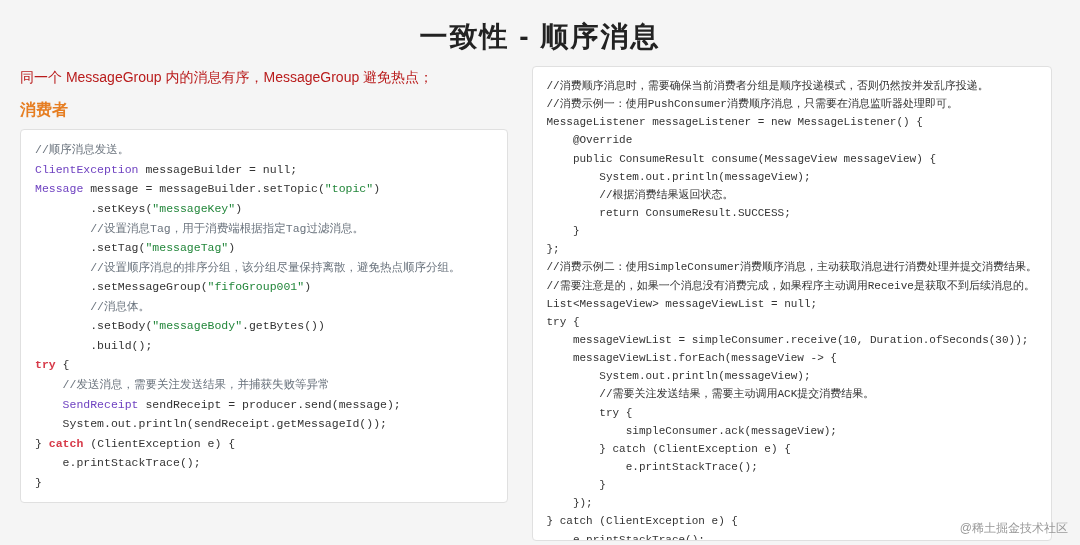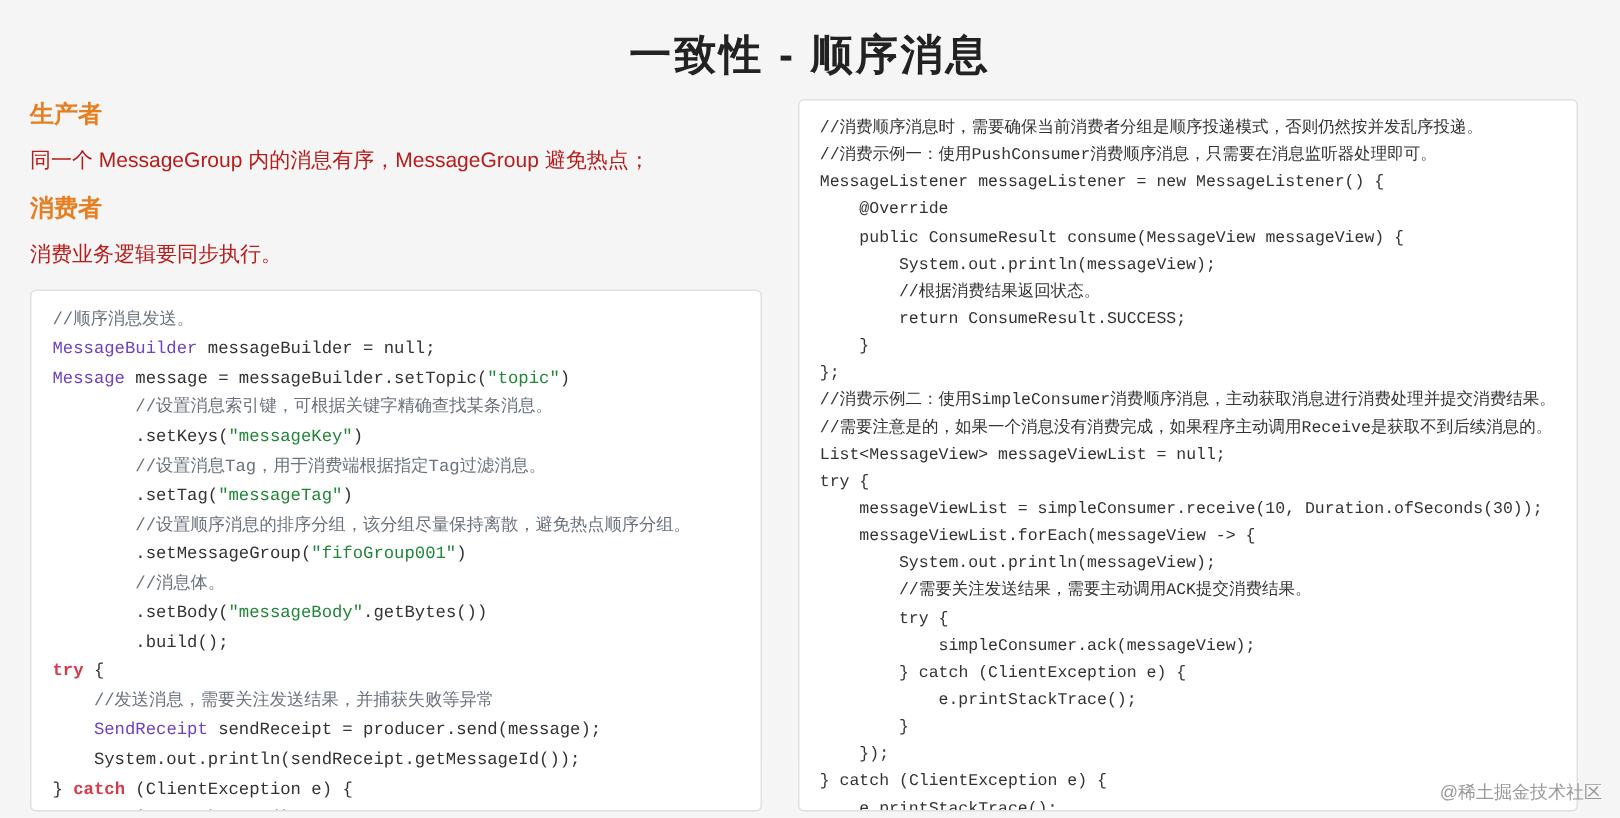"生产者" div.section-label { html: <div>生产者</div> -> none }
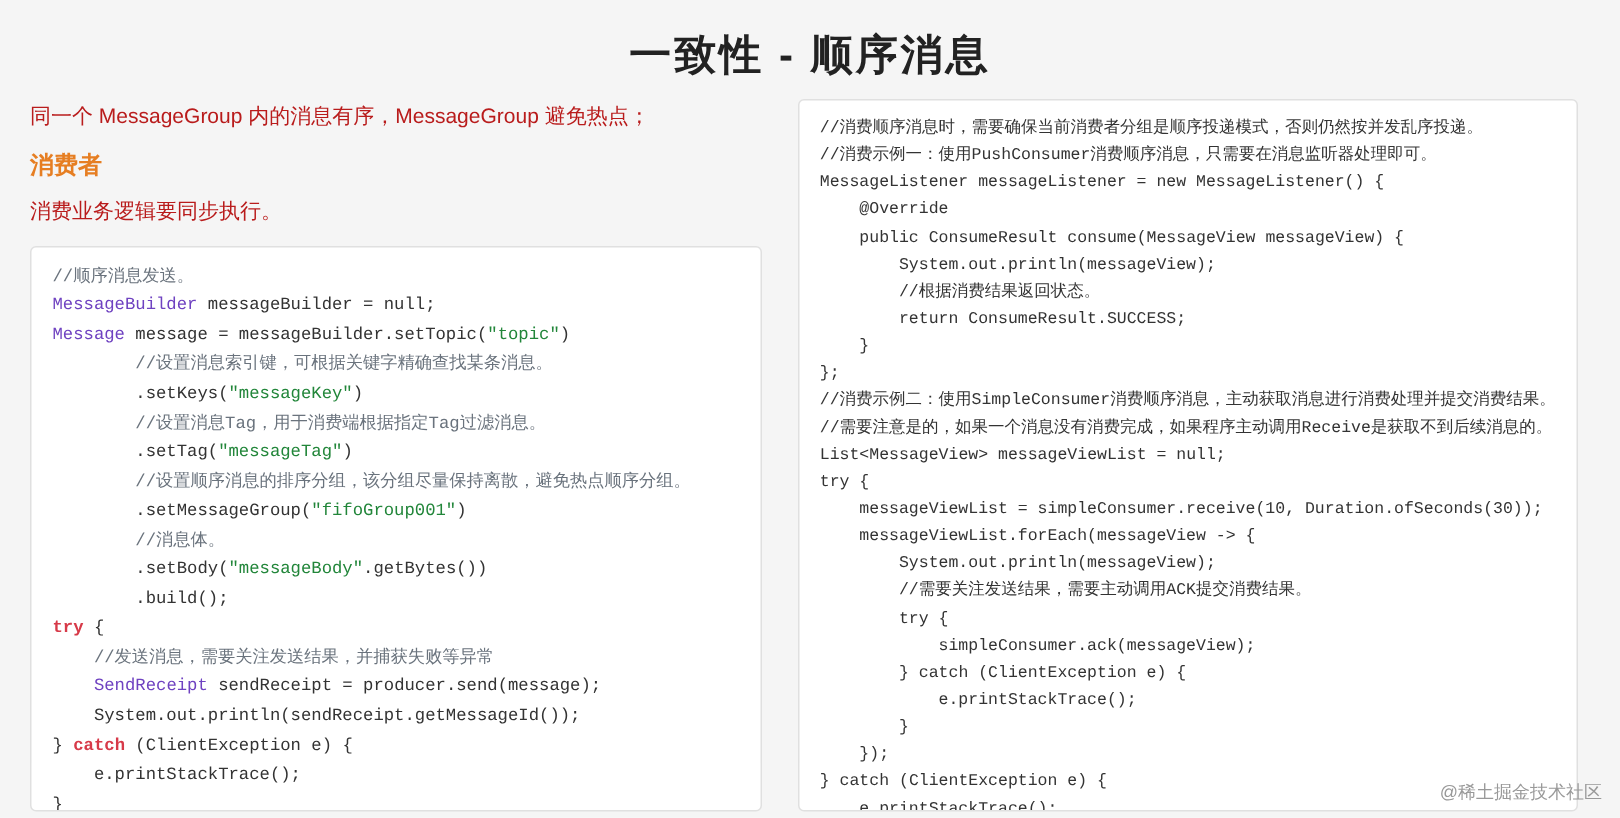"消费业务逻辑要同步执行。" div.section-text { html: <div>消费业务逻辑要同步执行。</div> -> none }
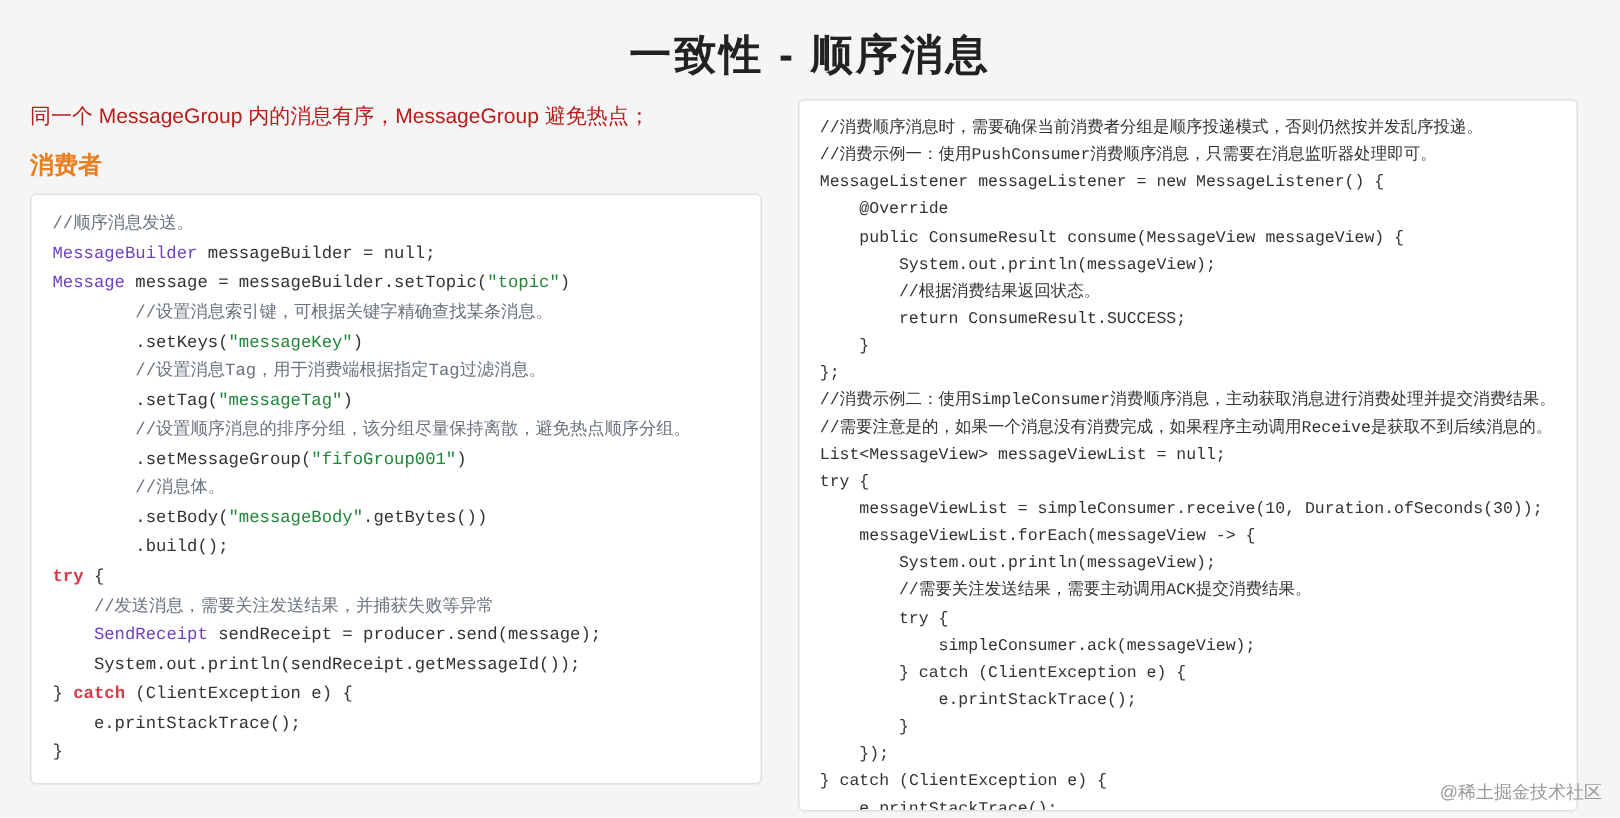"MessageBuilder" span.classname { text: MessageBuilder -> ClientException }
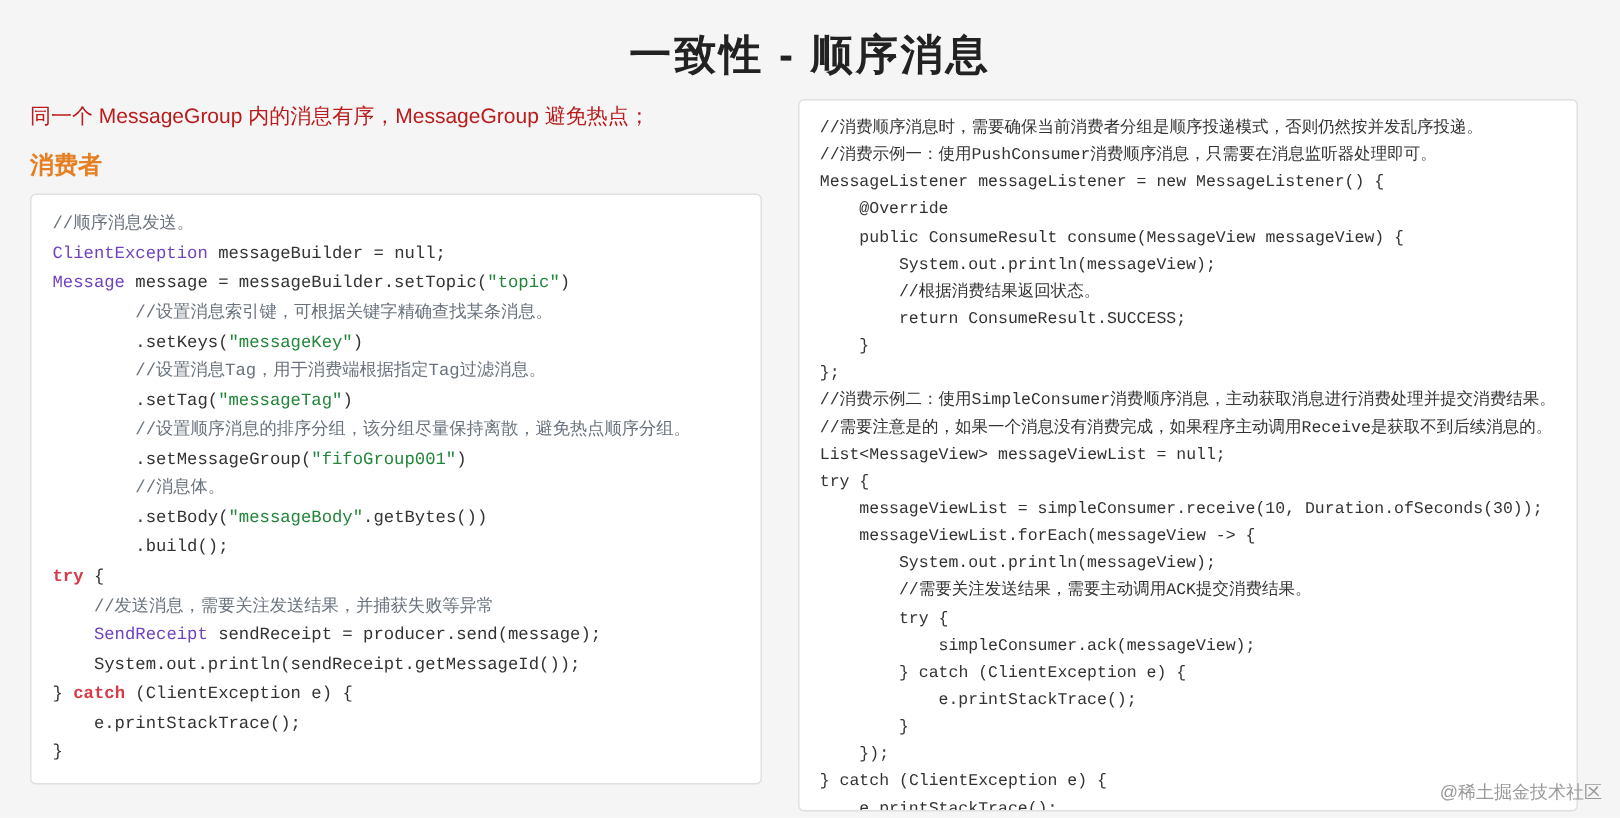"//设置消息索引键，可根据关键字精确查找某条消息。" span.comment { html: <span>//设置消息索引键，可根据关键字精确查找某条消息。</span> -> none }
